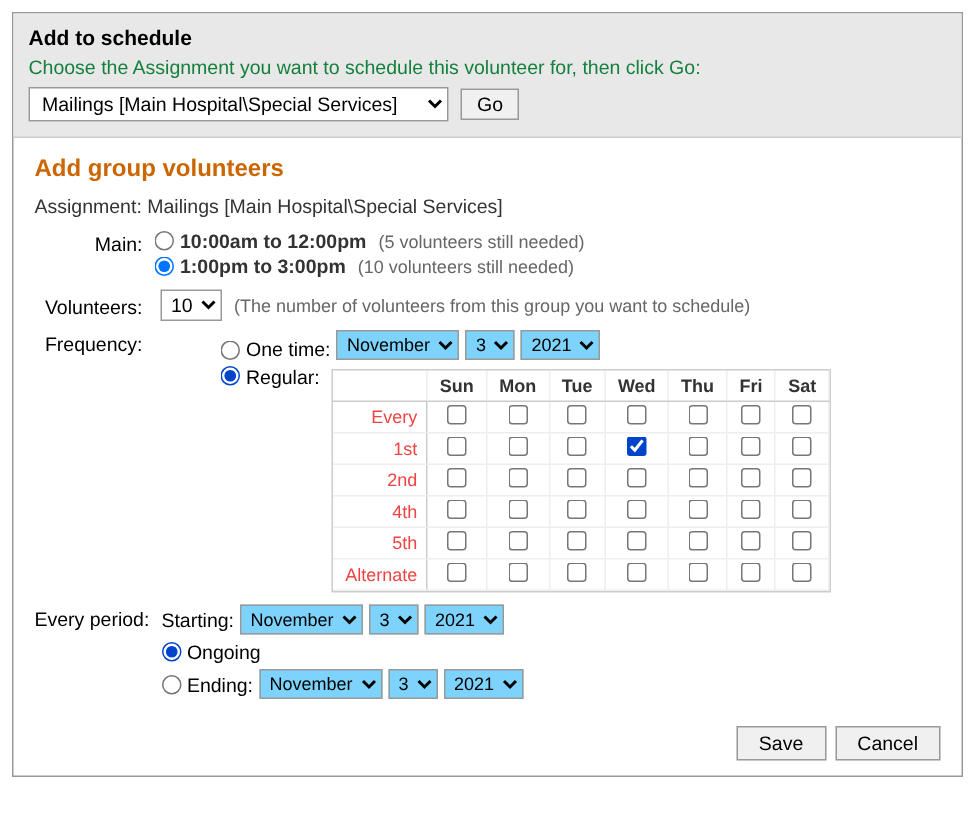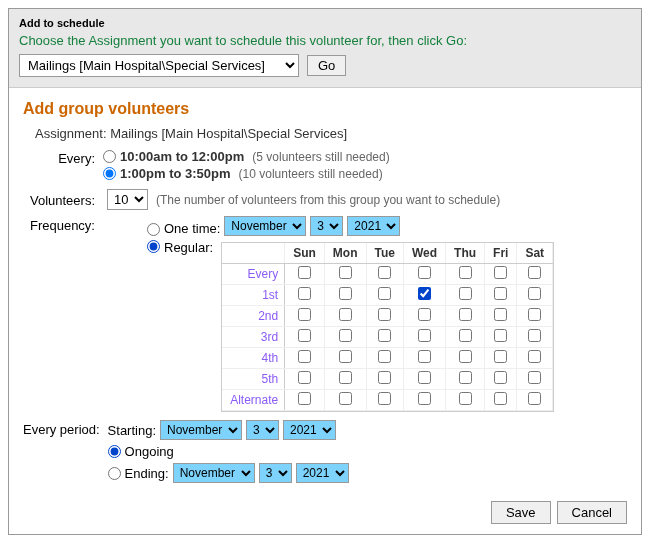"Add to schedule" .header-title { font-size: 11px -> 14px }
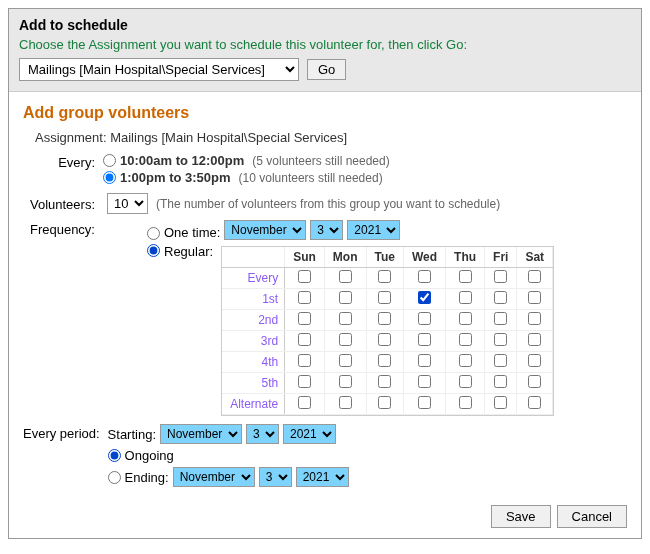"Assignment: Mailings [Main" .assignment-line { margin-left: 12px -> none }
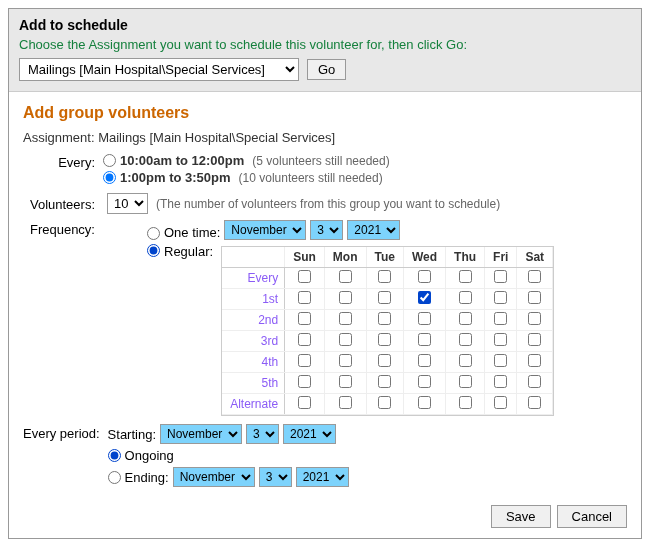"Every:" div.label-col { text: Every -> Main }
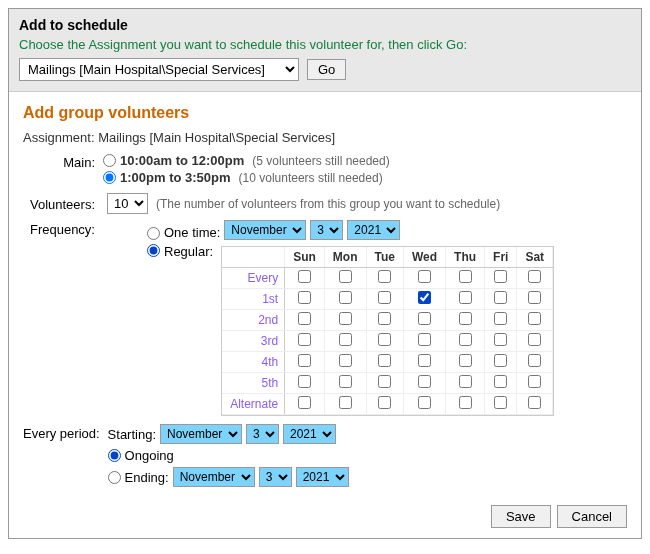"1:00pm to 3:50pm" span.time-text { text: 3:50pm -> 3:00pm }
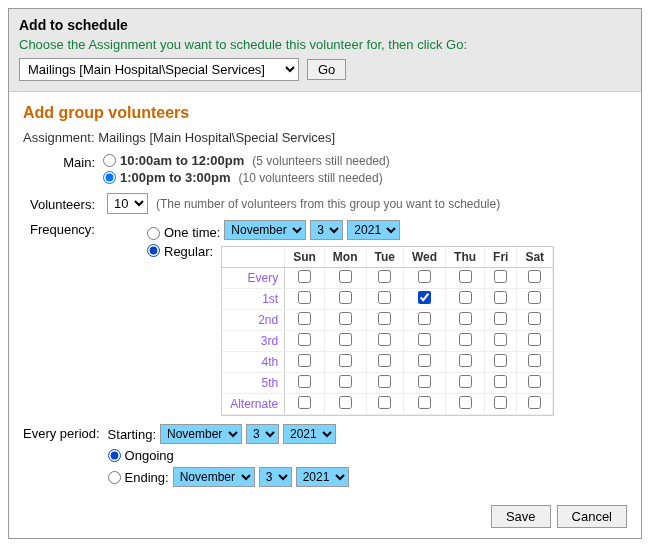"Every" .cal-table td:first-child { color: #8b5cf6 -> #ef4444 }
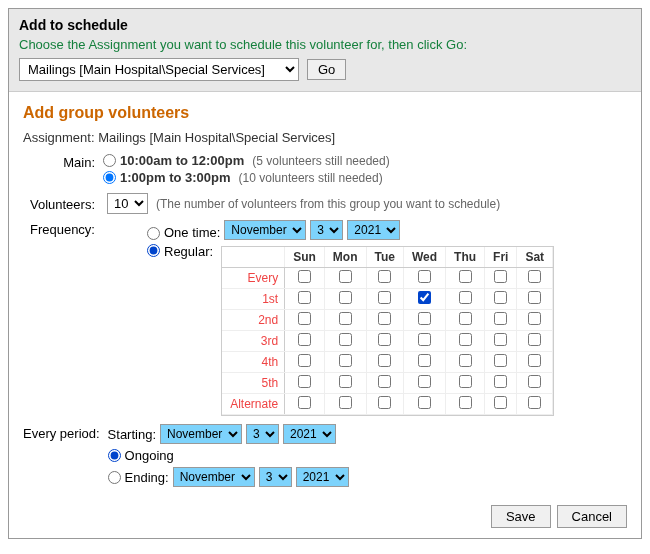"3rd" tr { html: <tr> <td>3rd</td> <td><input></td> <td><input></td> <td><input></td> <td><input></td> <td><input></td> <td><input></td> <td><input></td> </tr> -> none }
